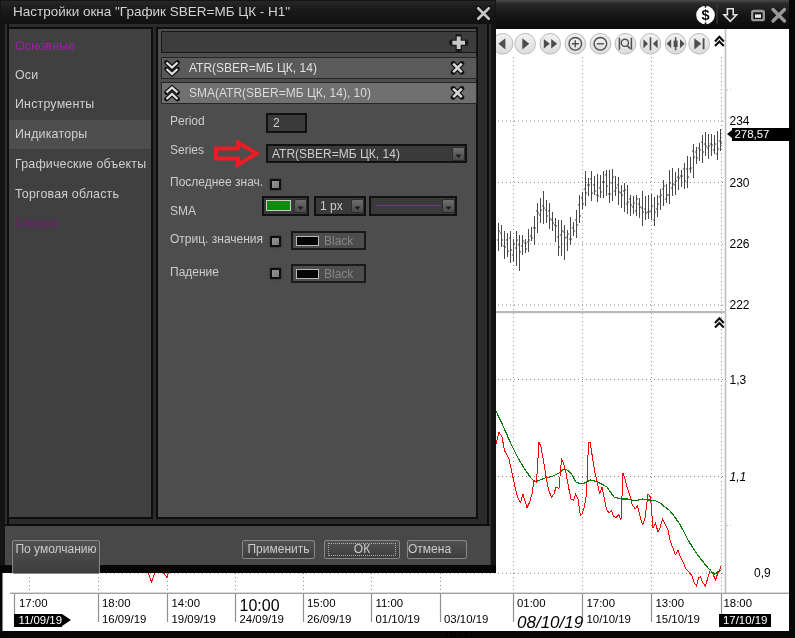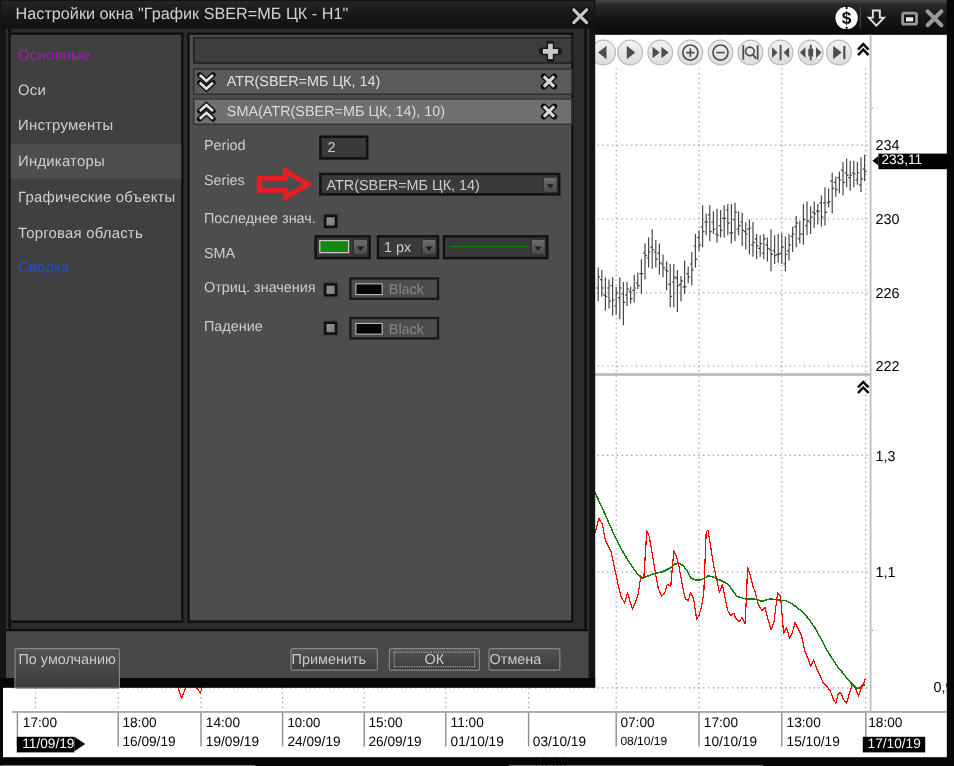"233,11" div { text: 233,11 -> 278,57 }
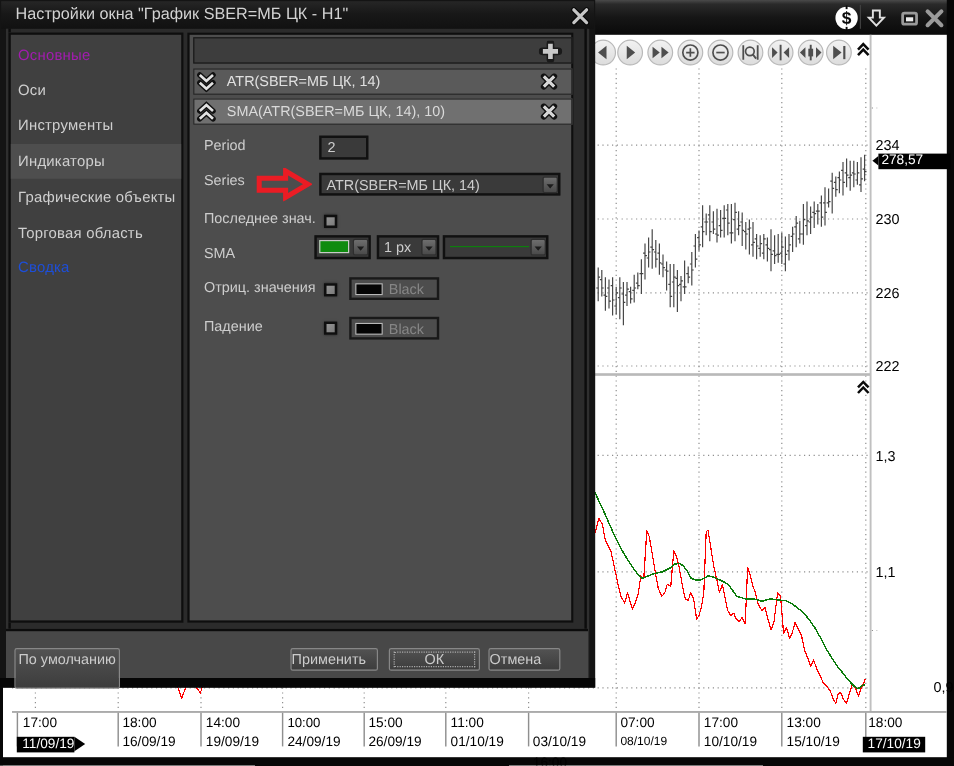"Сводка" div { color: #1d4ed8 -> #701a75 }
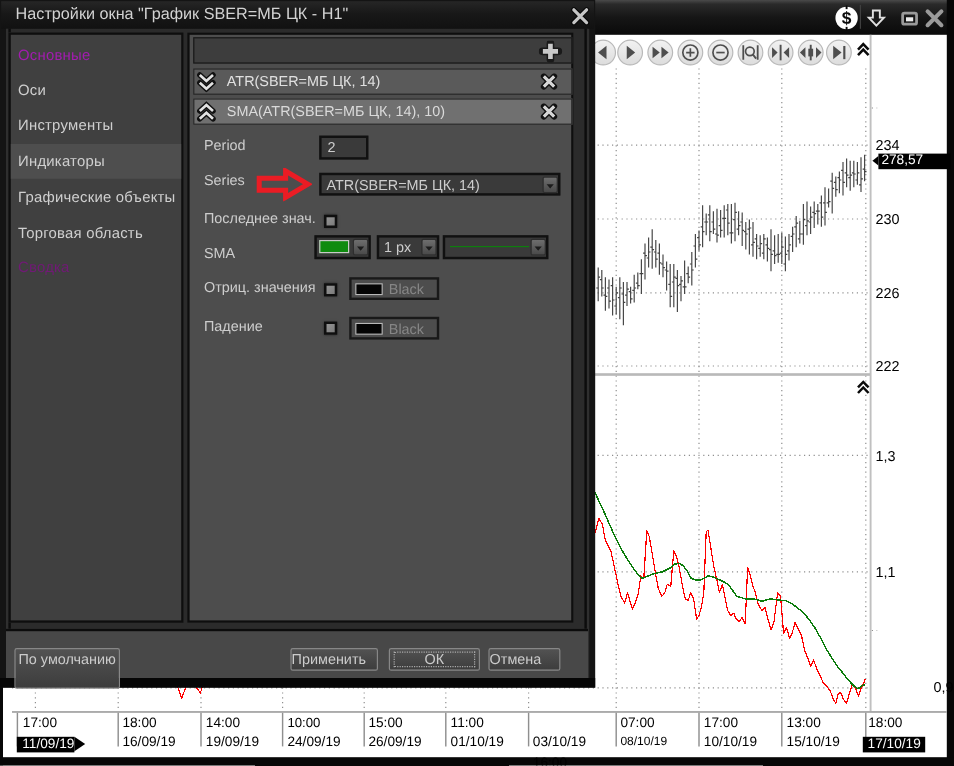"1,1" div { font-style: none -> italic }
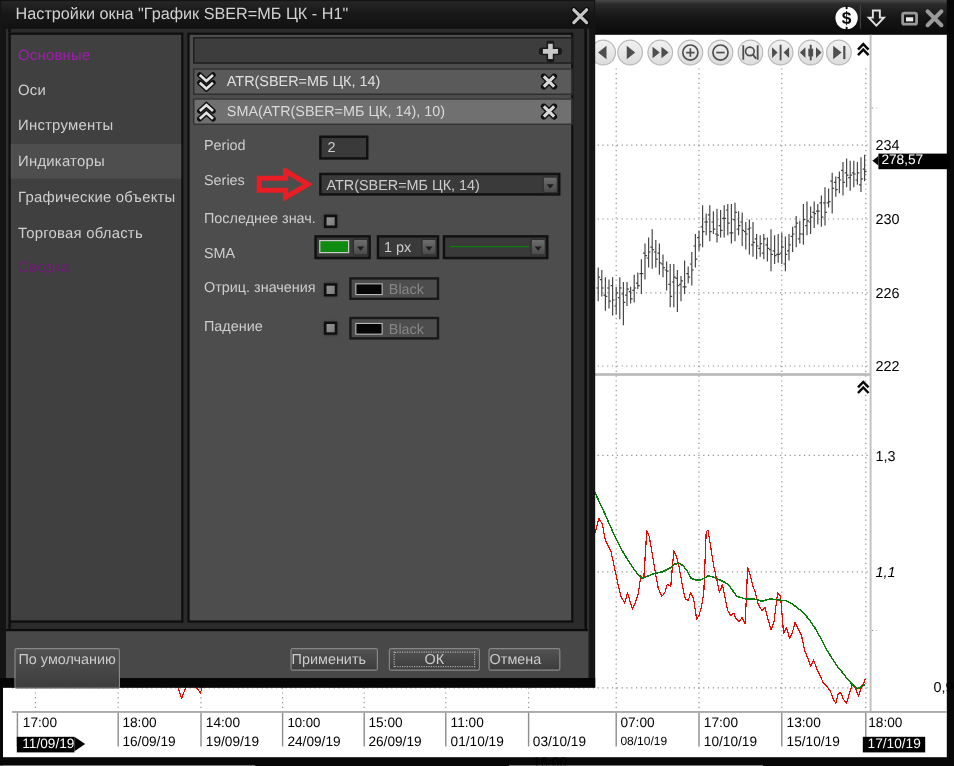"Применить" div { text-align: none -> center }
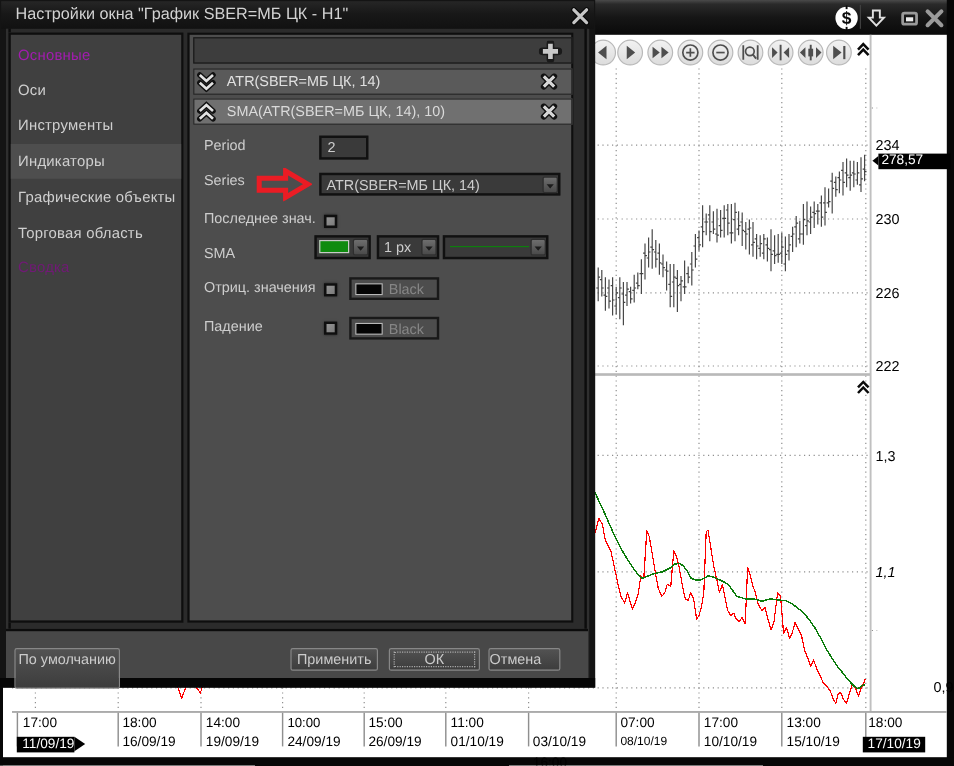"0,9" div { left: 738px -> 714px }
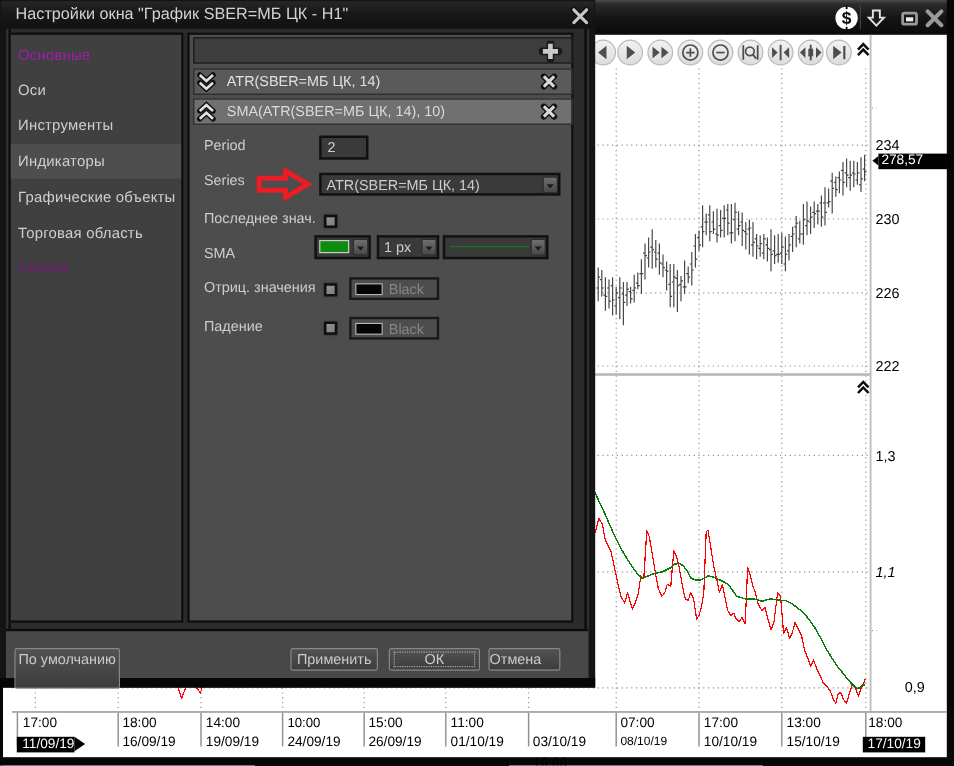"10:00" div { font-size: 11px -> 16px }
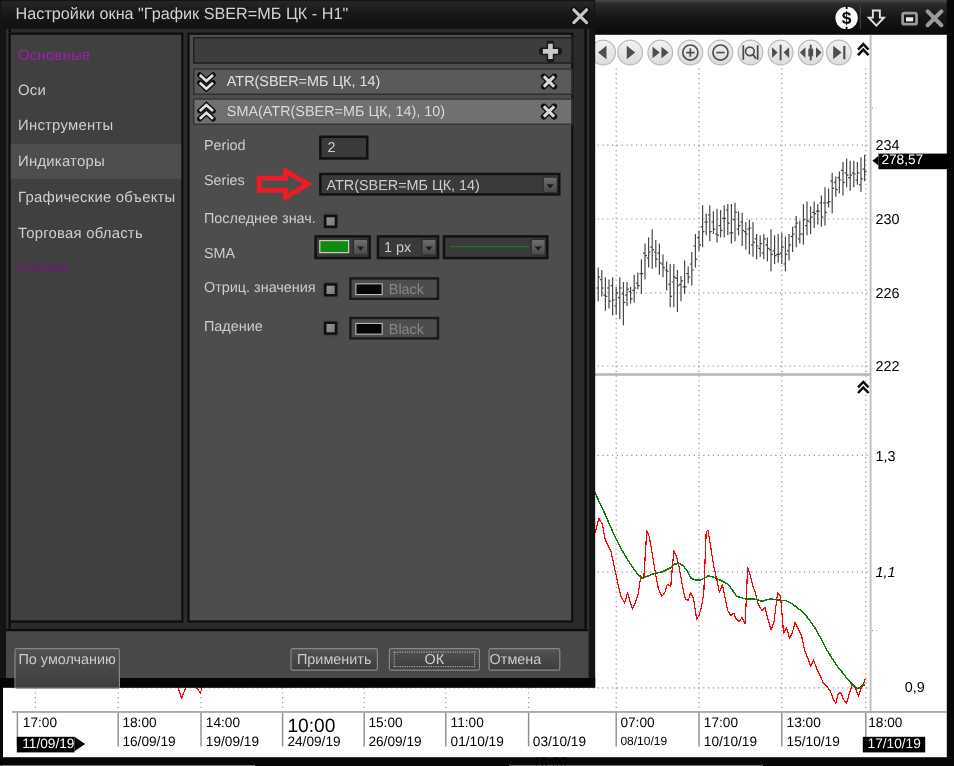"07:00" div { text: 07:00 -> 01:00 }
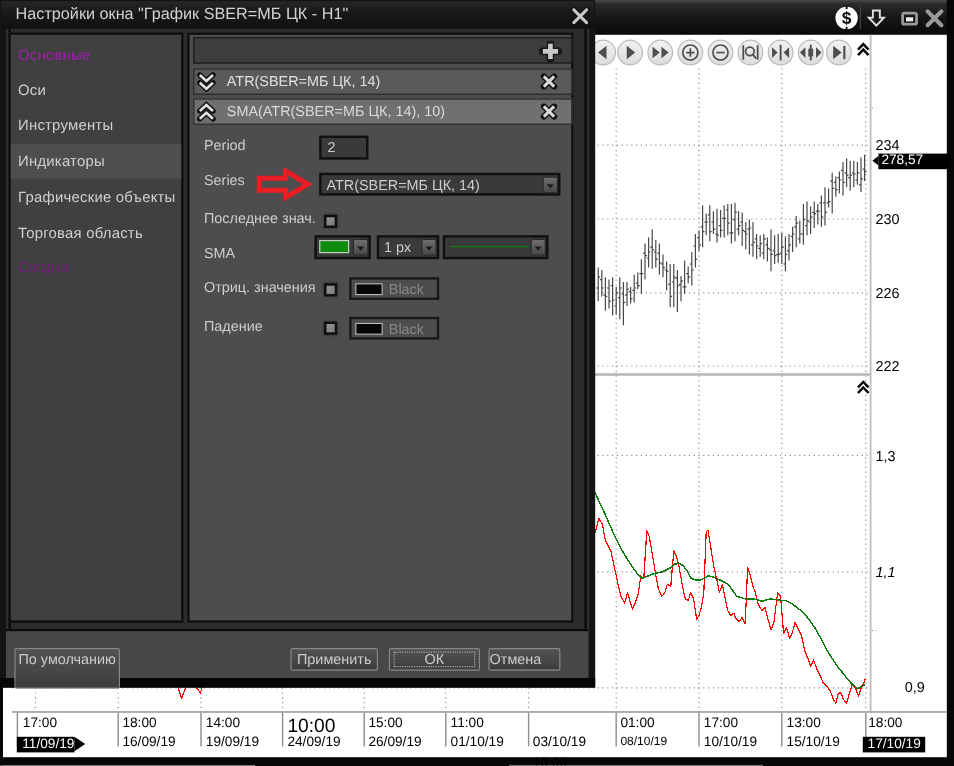"08/10/19" div { font-size: 10px -> 17px; font-style: none -> italic }
